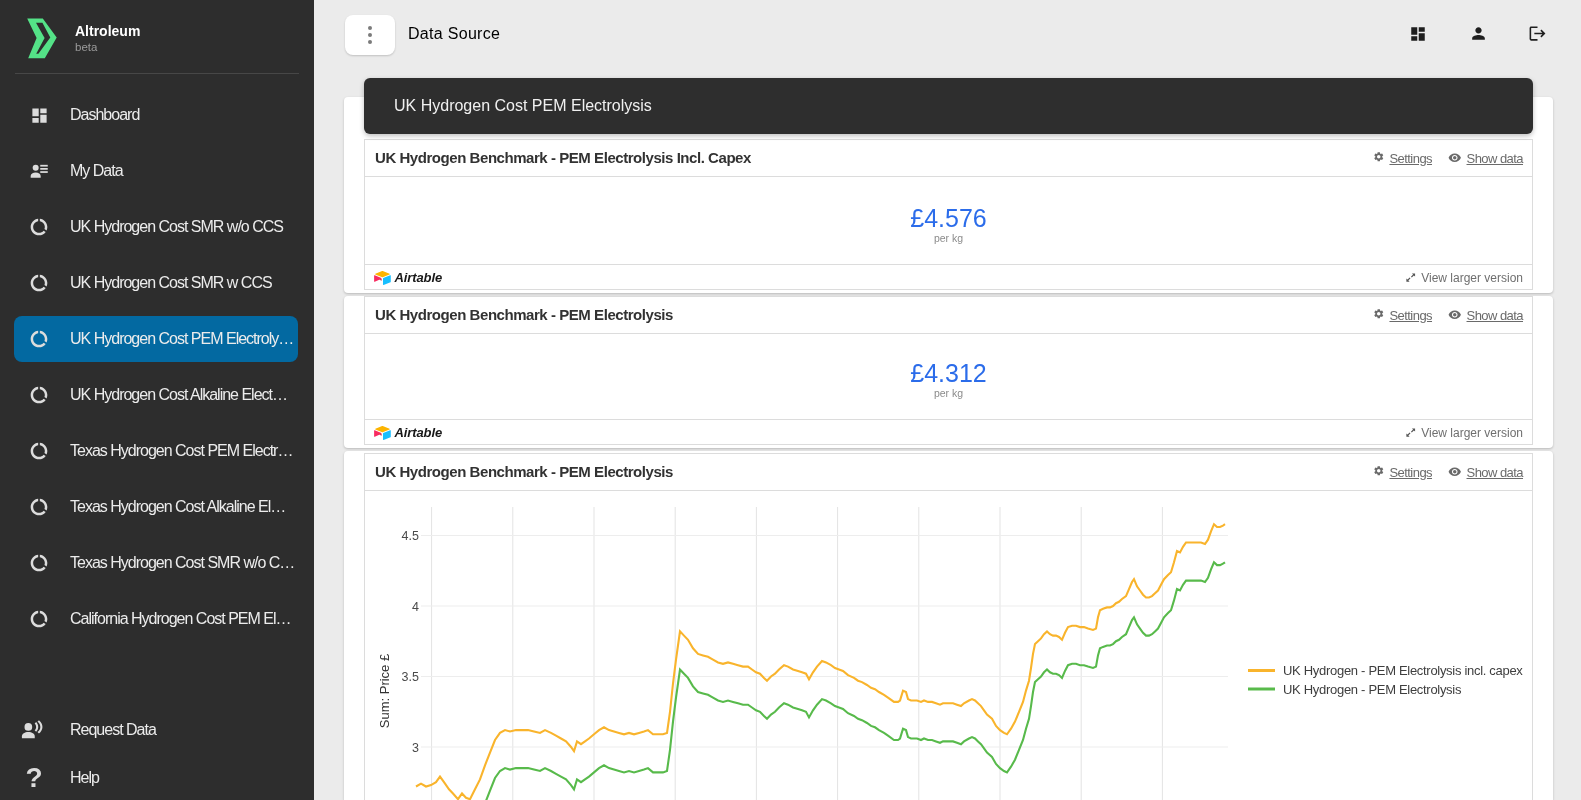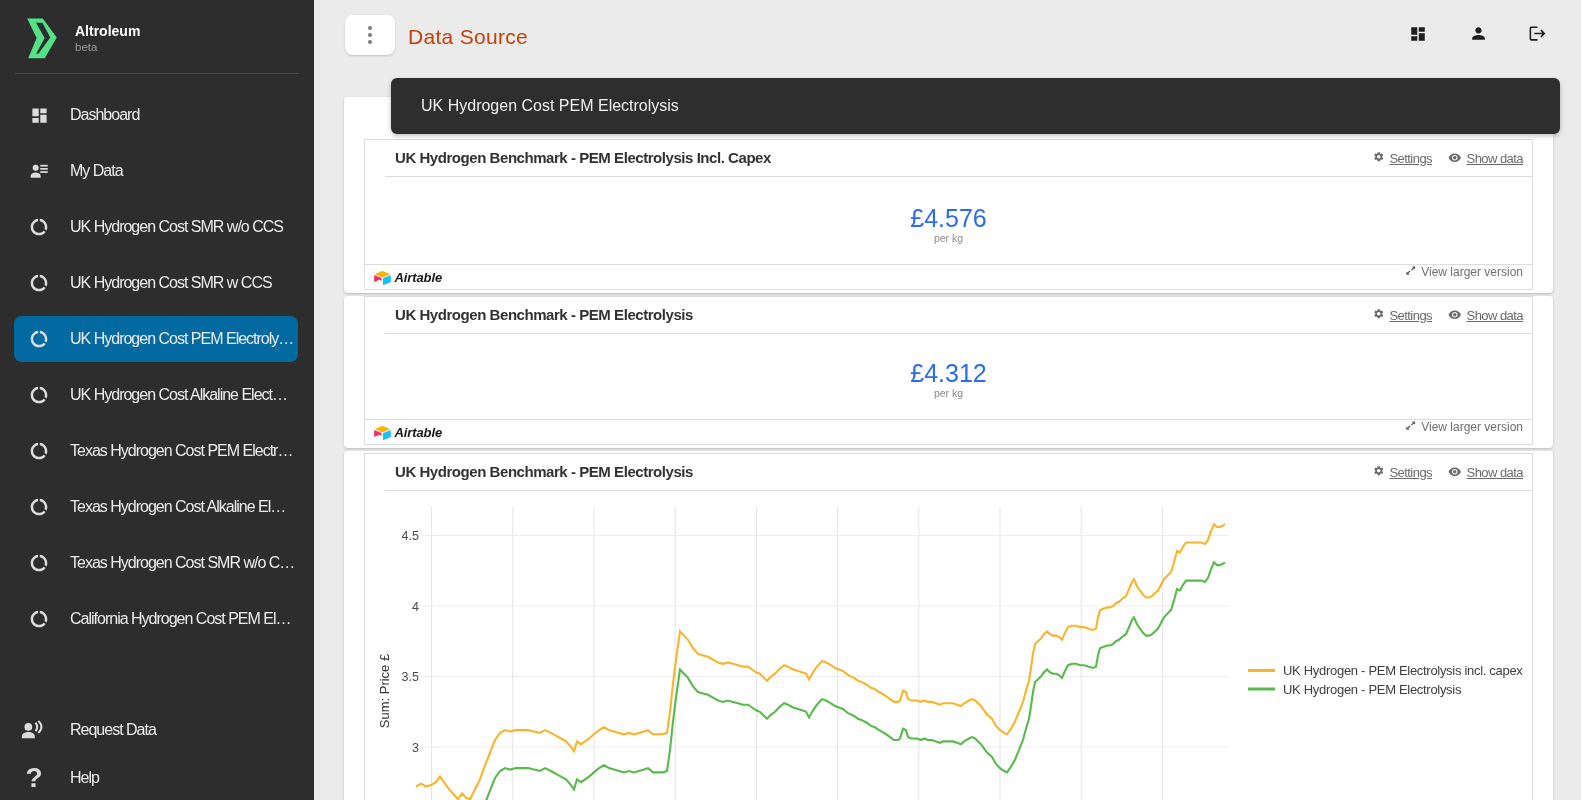"Data Source" #pagetitle { color: #c2410c -> #000000; font-size: 21px -> 16px }
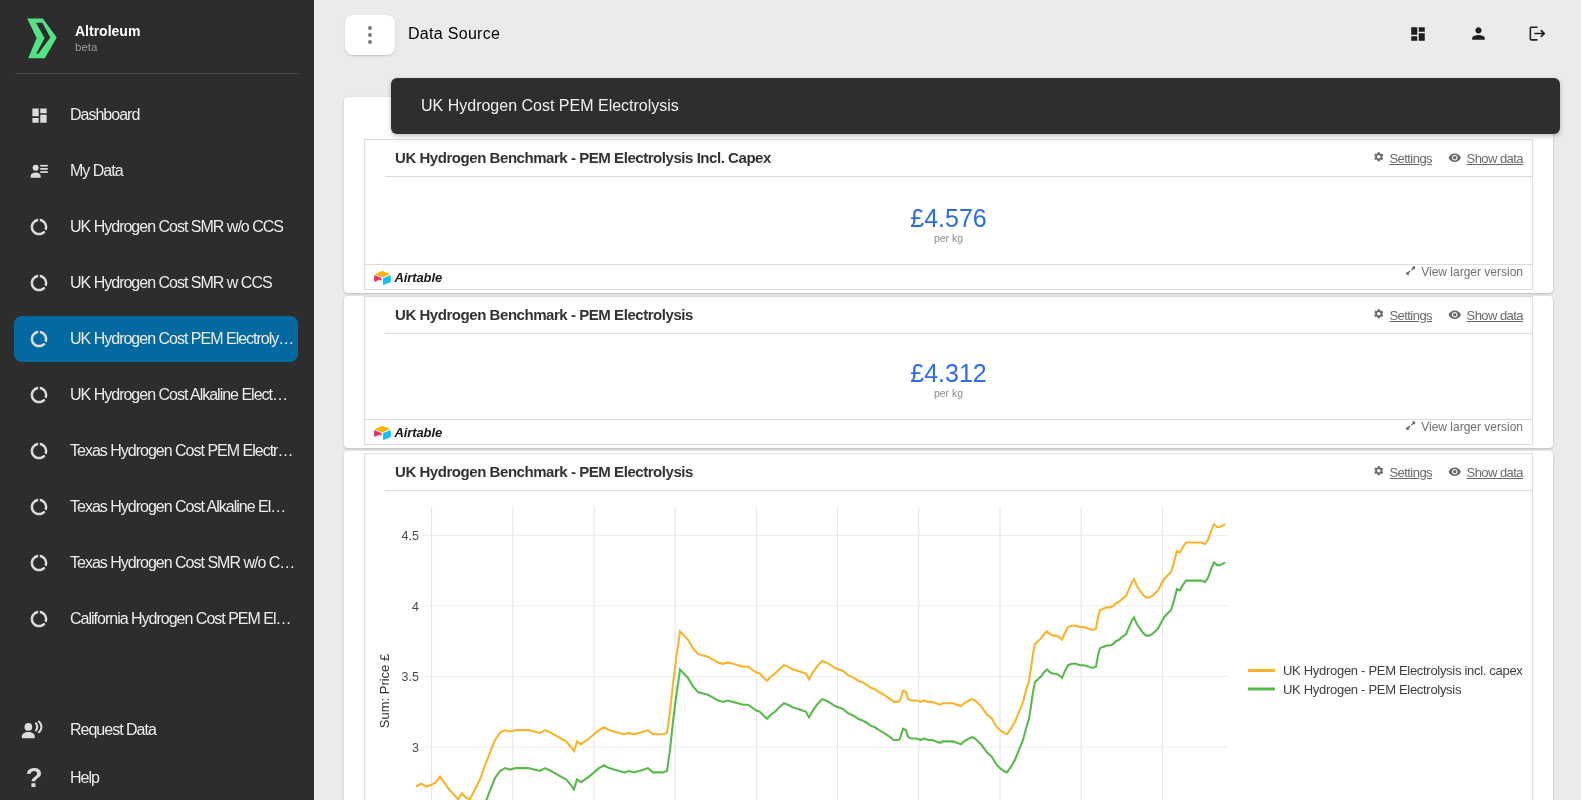"UK Hydrogen Cost PEM Electrolysis" #banner { margin-left: 27px -> none }
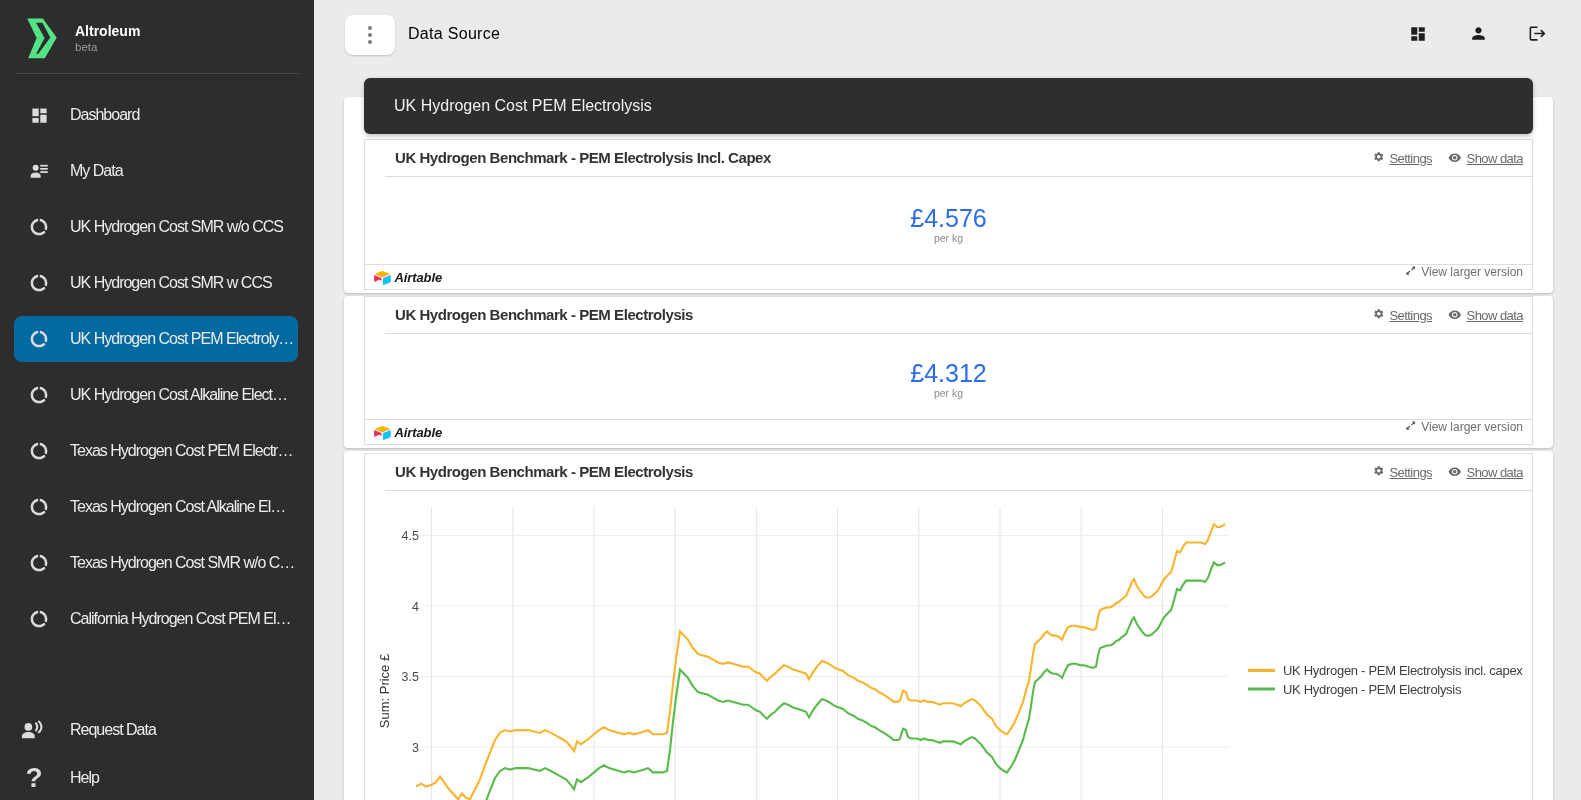"UK Hydrogen Benchmark - PEM" .ibox { padding-left: 20px -> none }
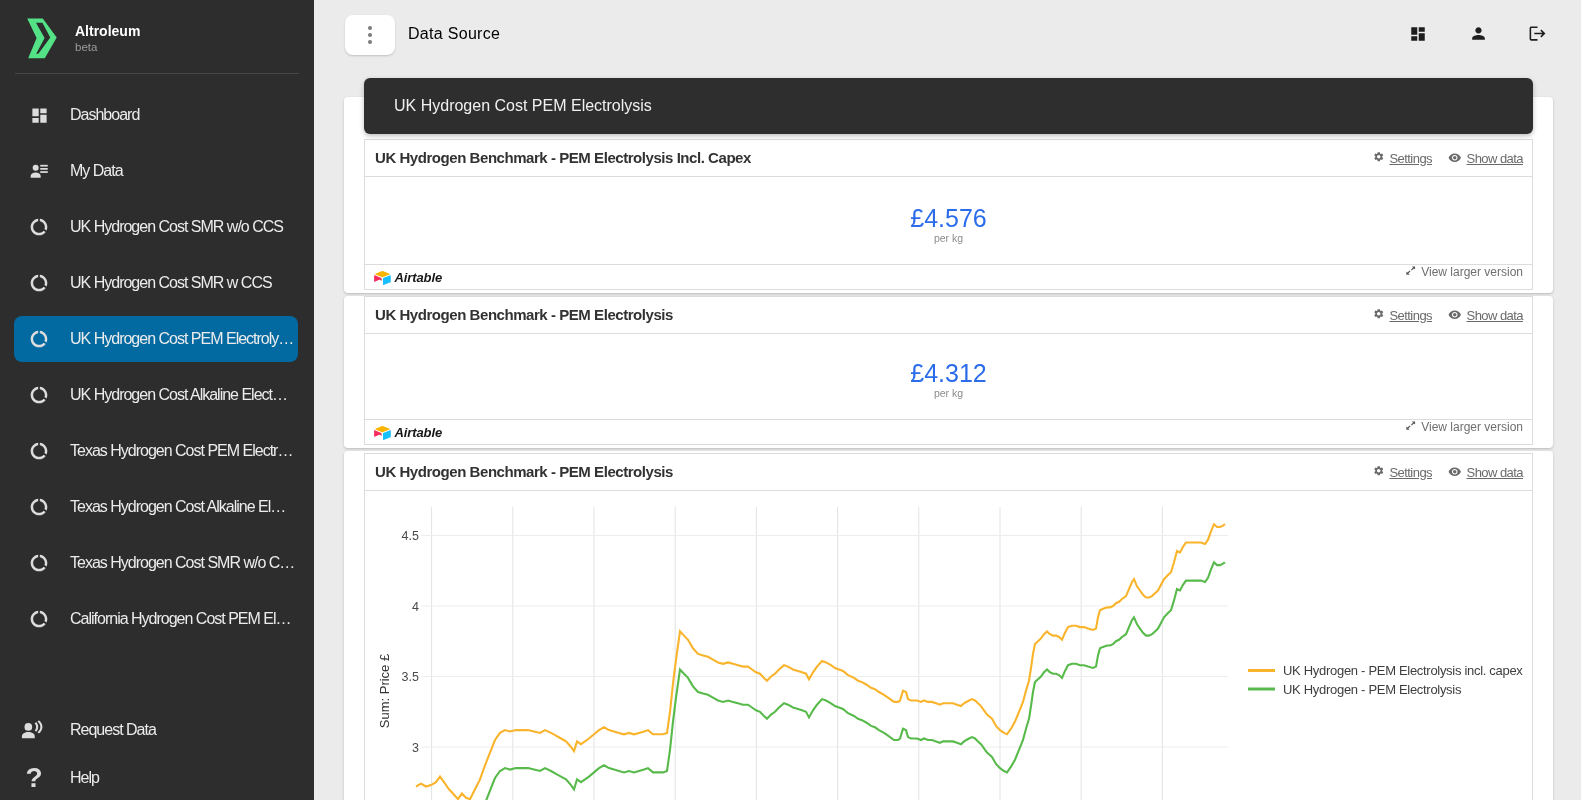"View larger version" .vlv { align-items: none -> center }
